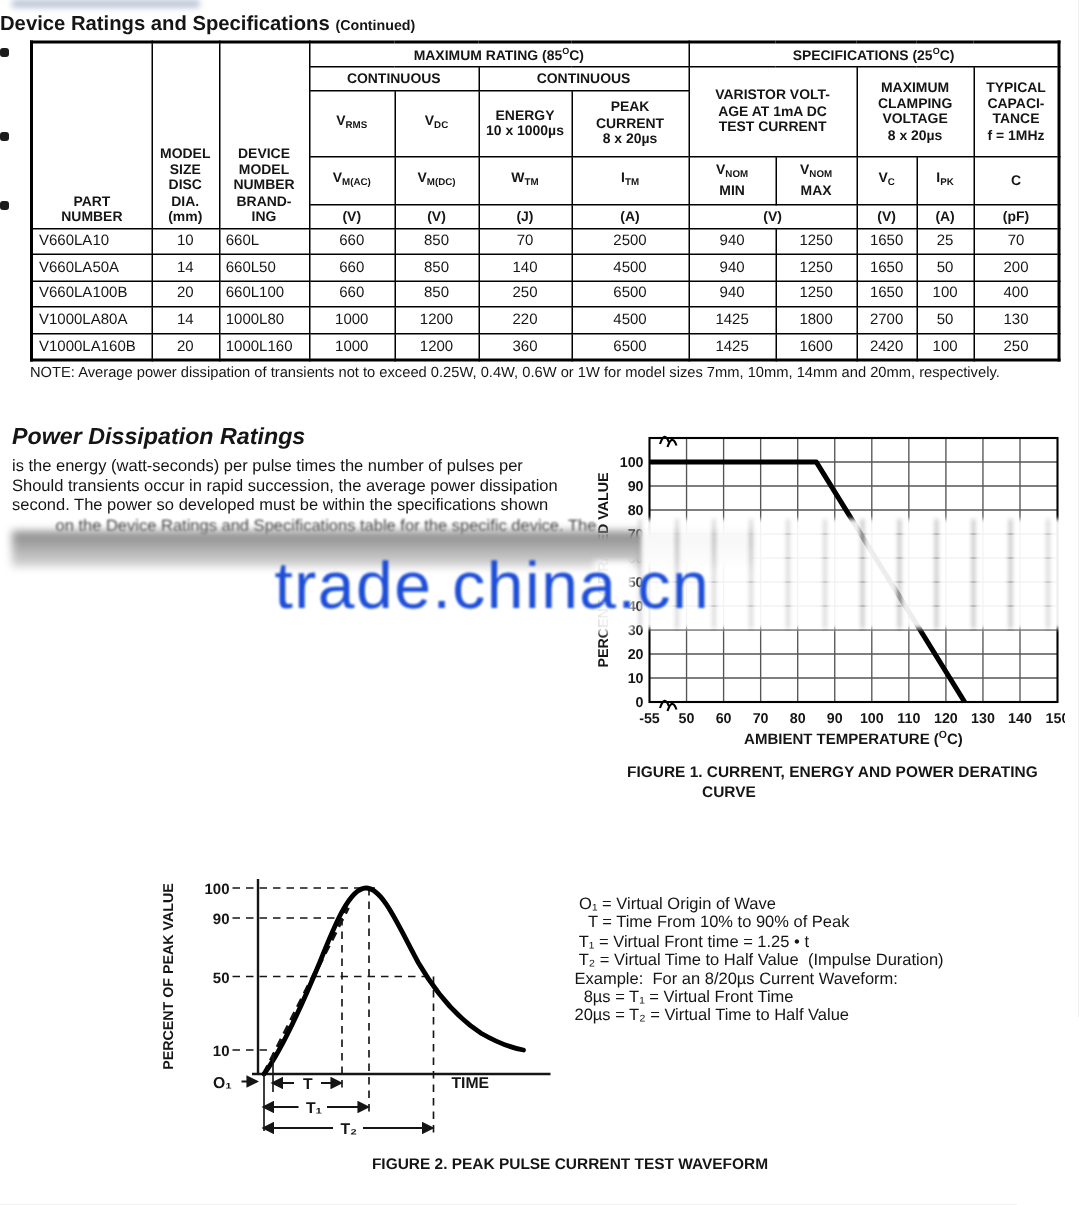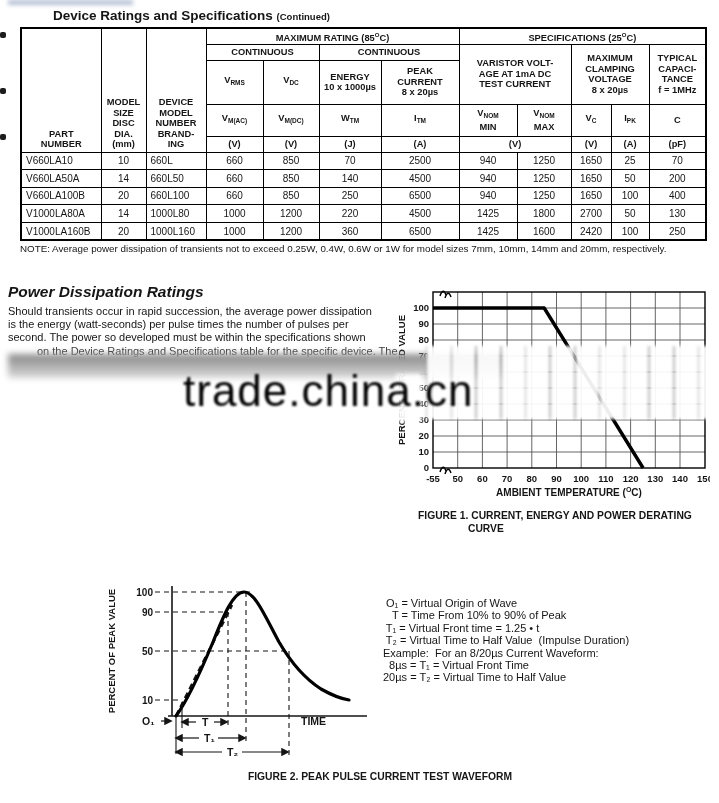"Device Ratings and Specifications" .doc-title { left: 12px -> 0; padding-left: 41px -> none }
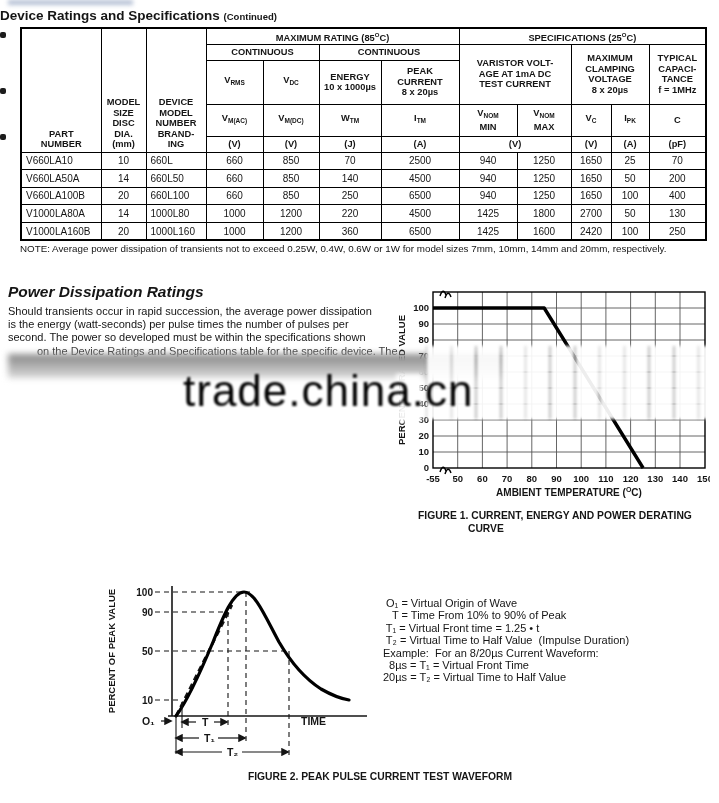"Should transients occur in rapid" div { order: before "is the energy (watt-seconds) per" -> after "is the energy (watt-seconds) per" }
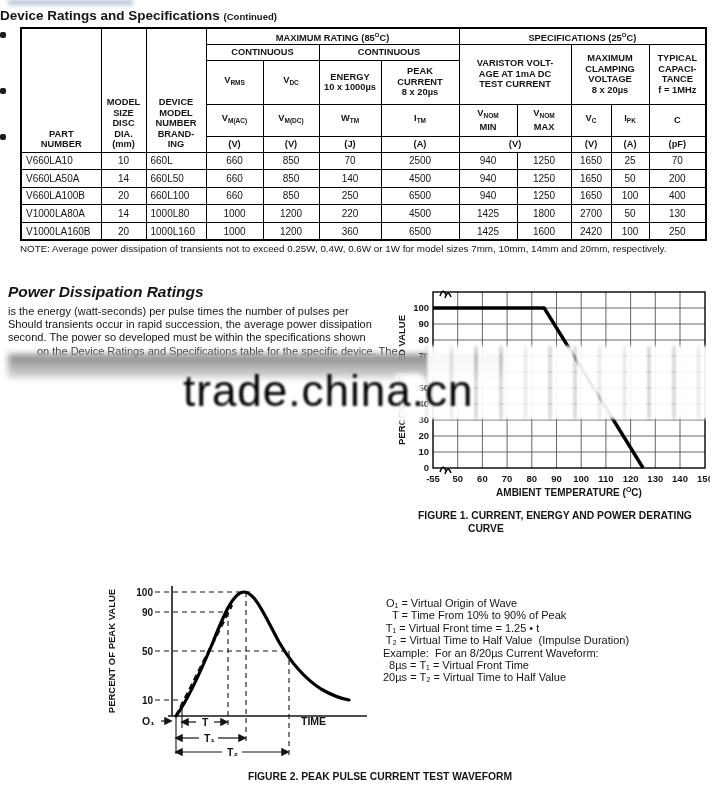"trade.china.cn" .watermark-text { color: #000000 -> #1d4ed8 }
